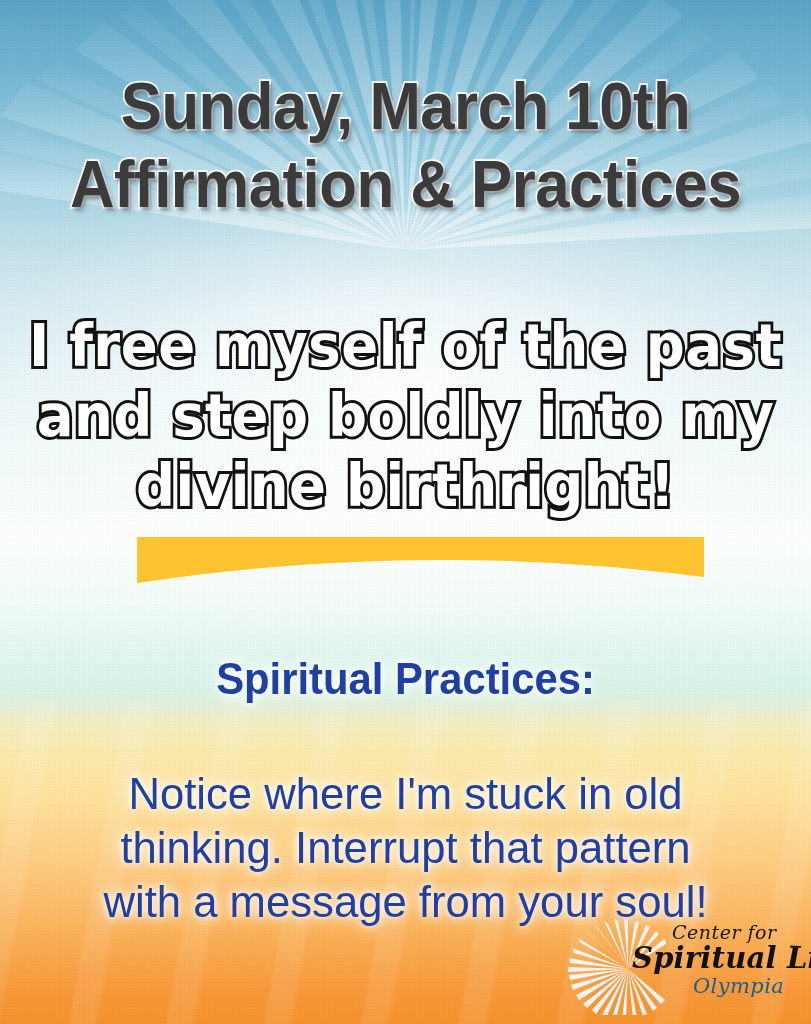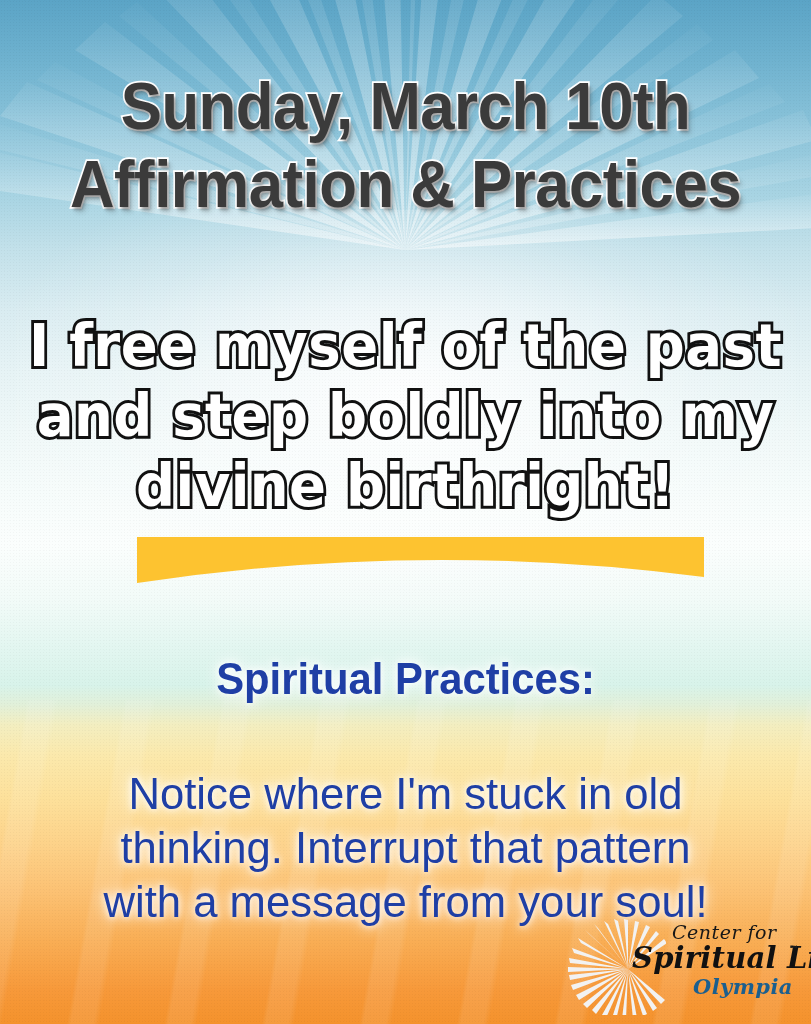"Olympia" .logo-olympia { font-weight: bold -> normal }
